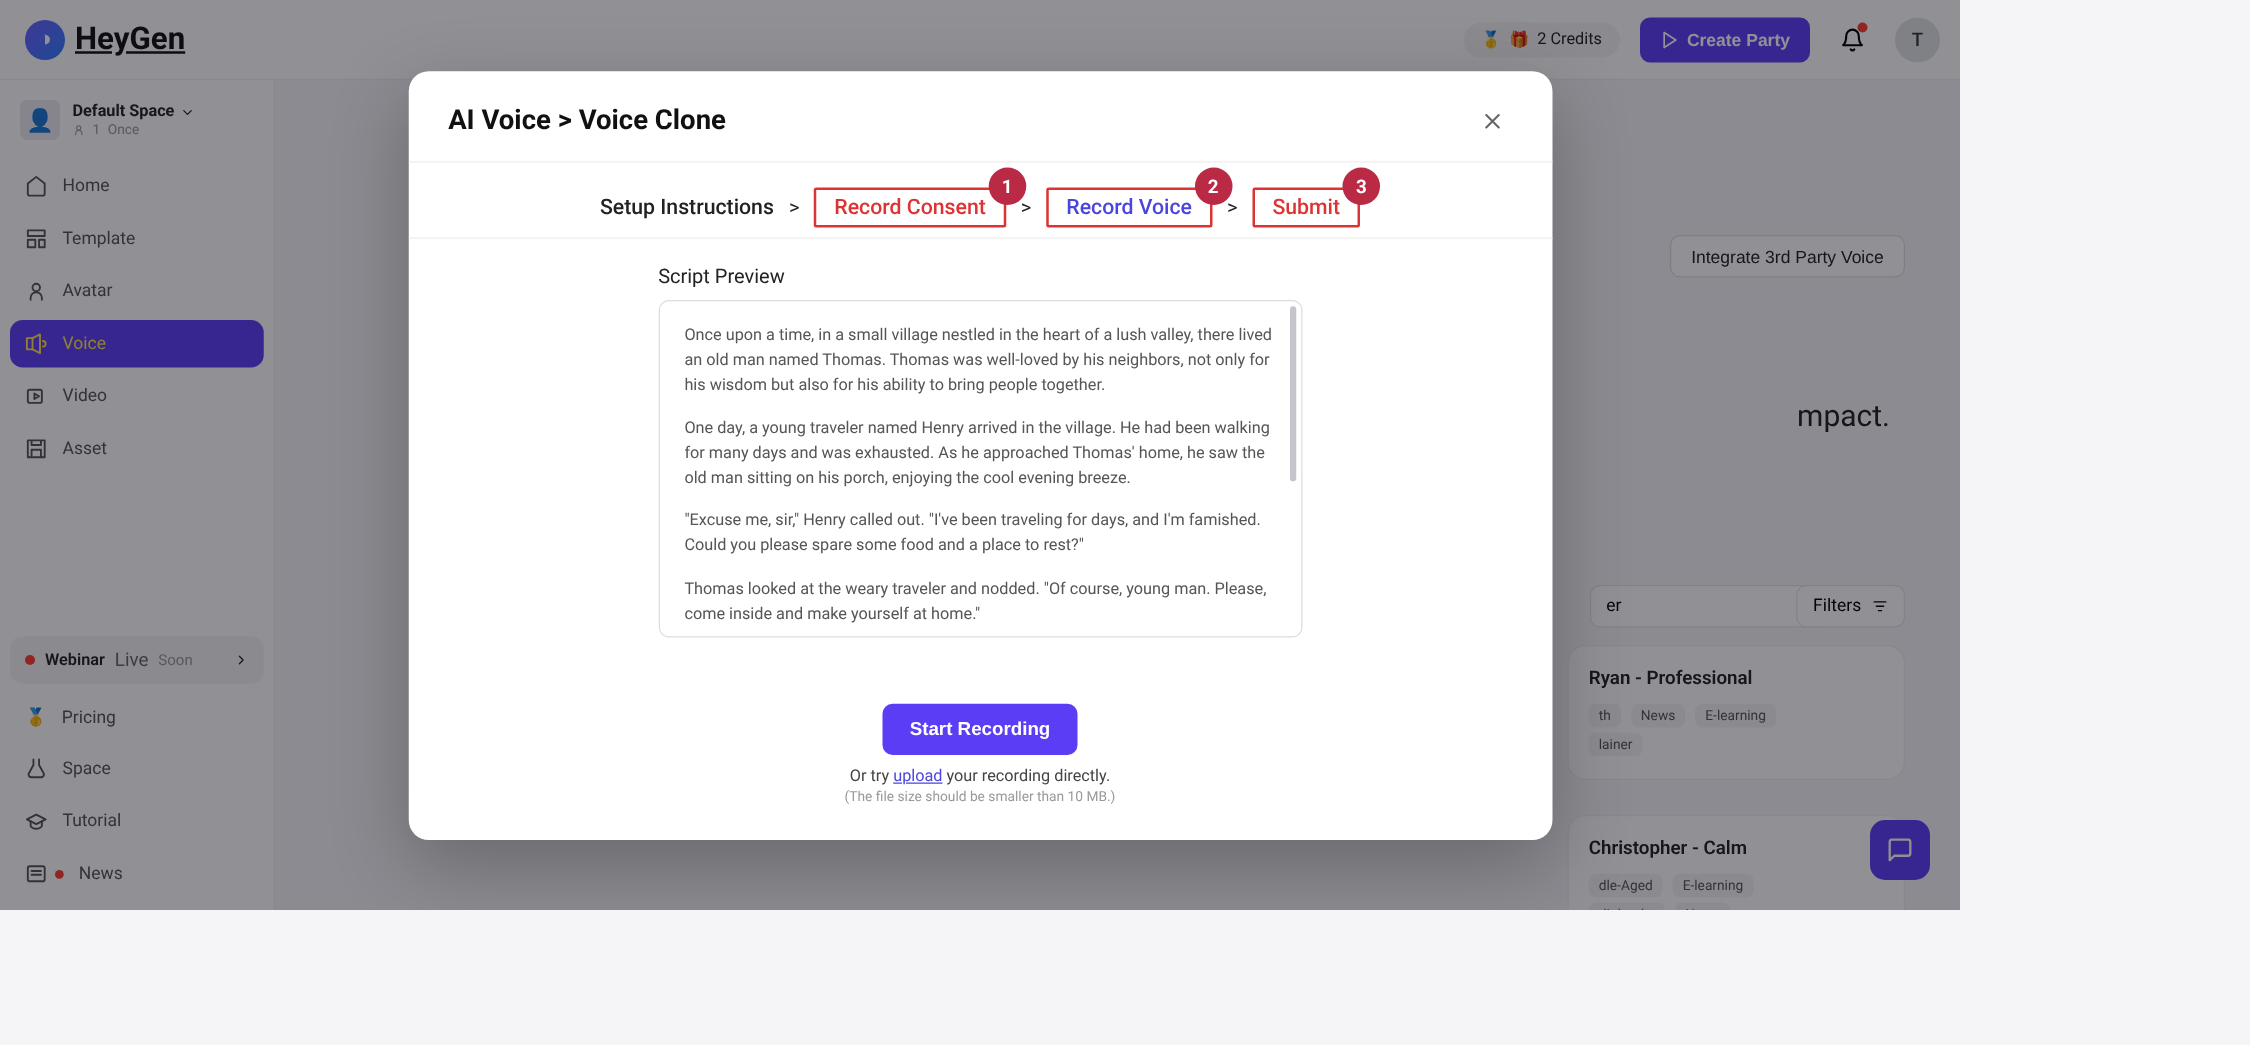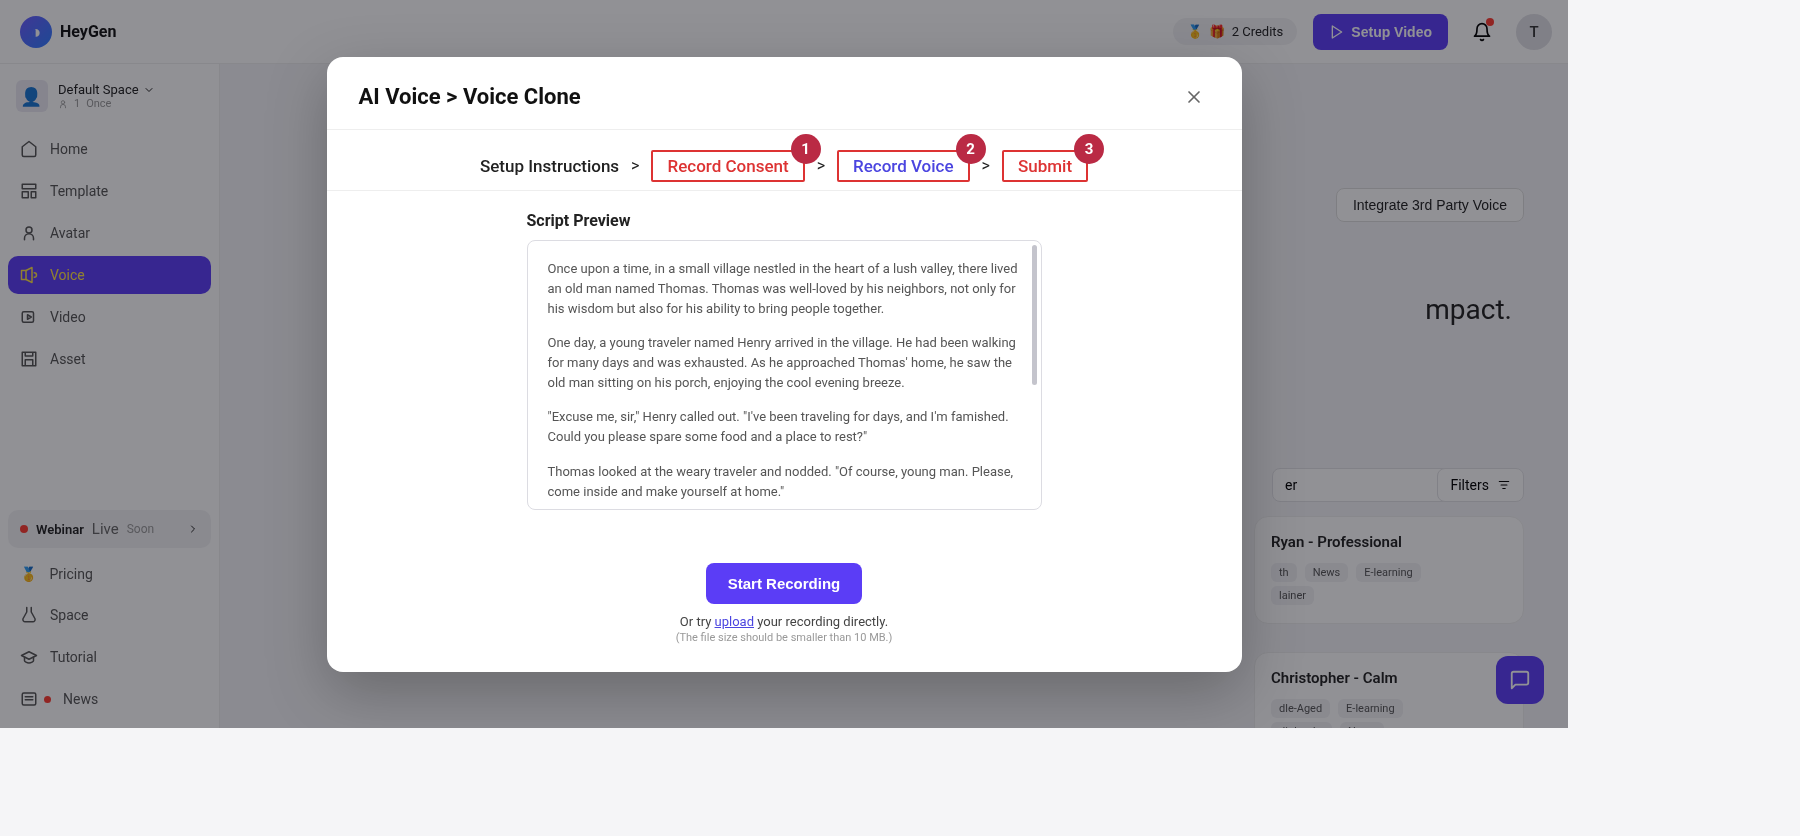"HeyGen" .logo-text { font-size: 16px -> 25px; text-decoration: none -> underline }
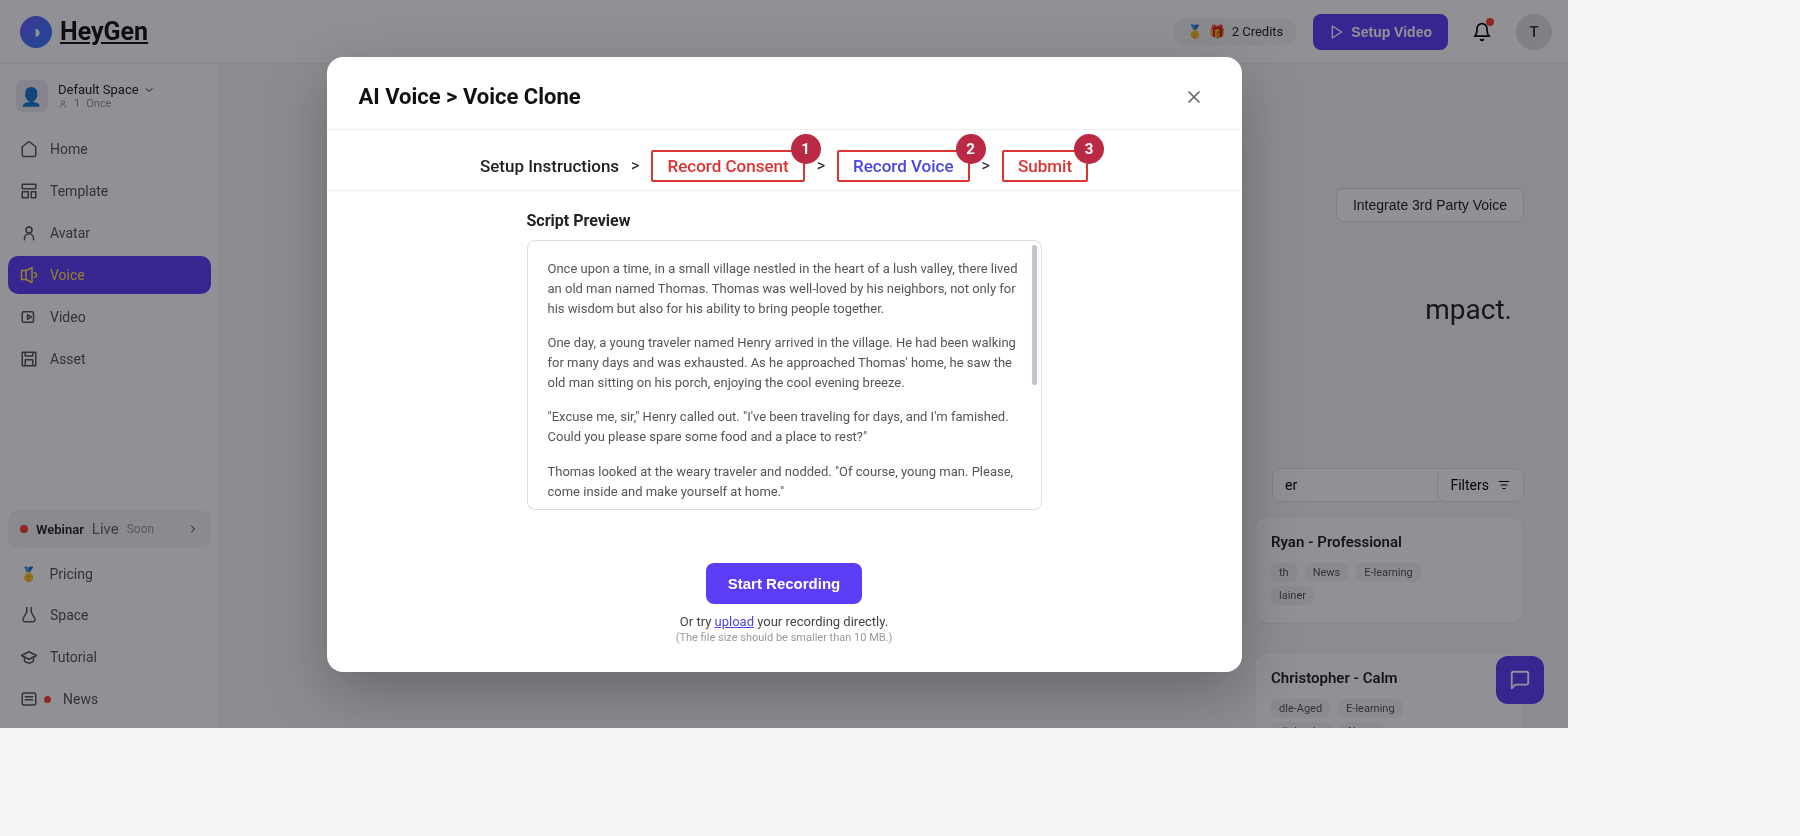"Setup Video" span { text: Setup Video -> Create Party }
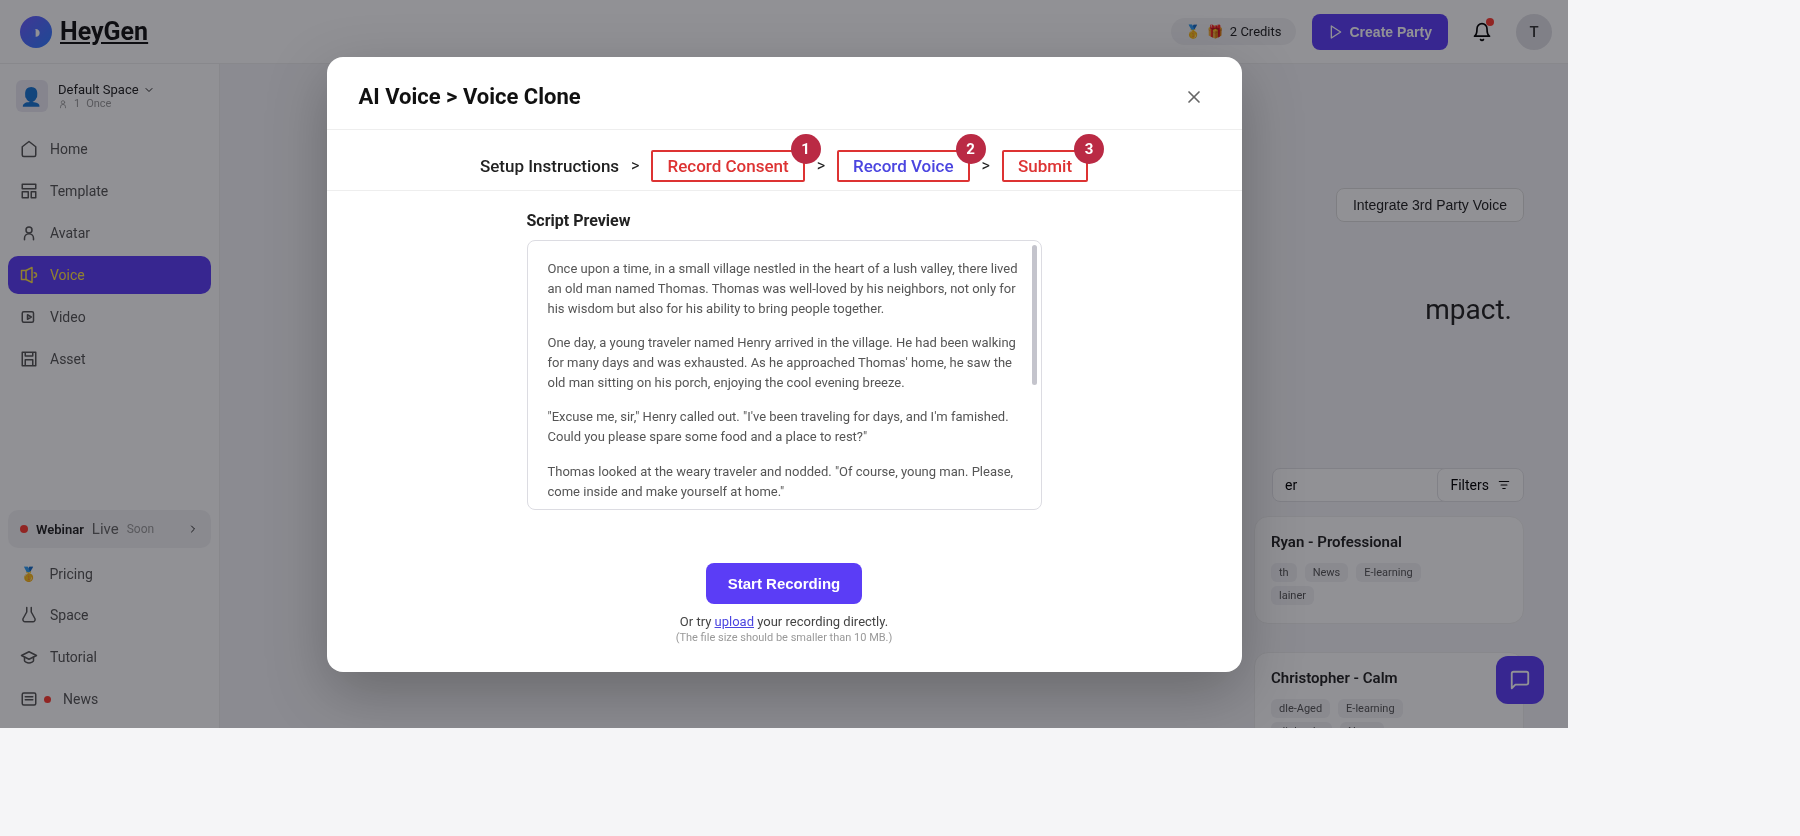"Default Space" .space-name-row { font-weight: 400 -> 700 }
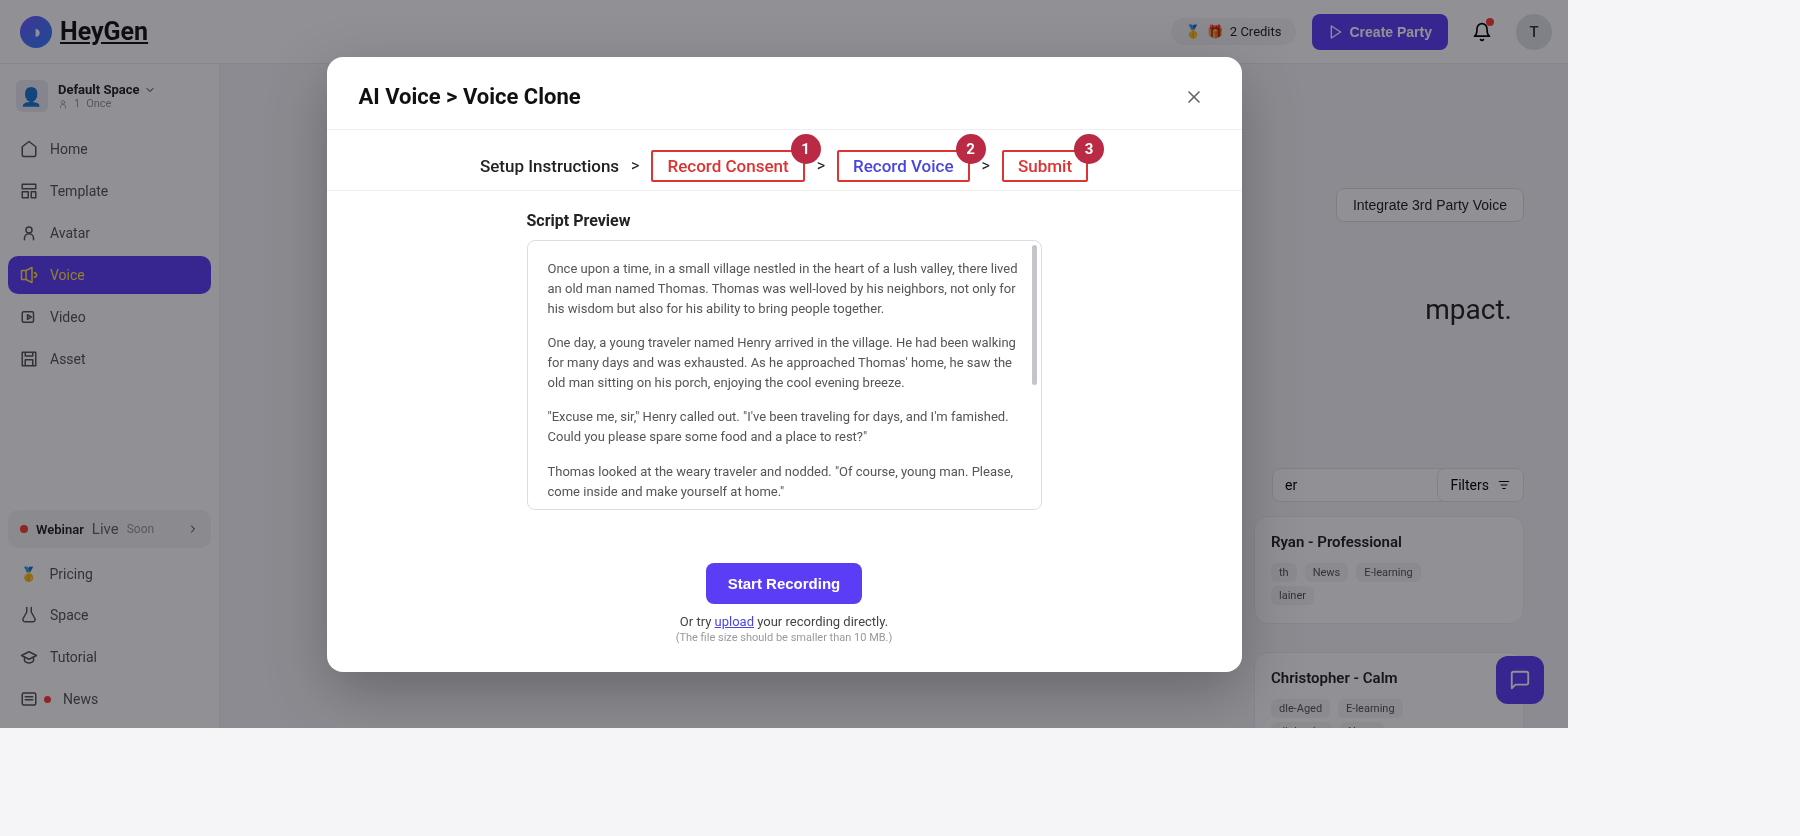"Script Preview" .script-heading { font-weight: 700 -> 400 }
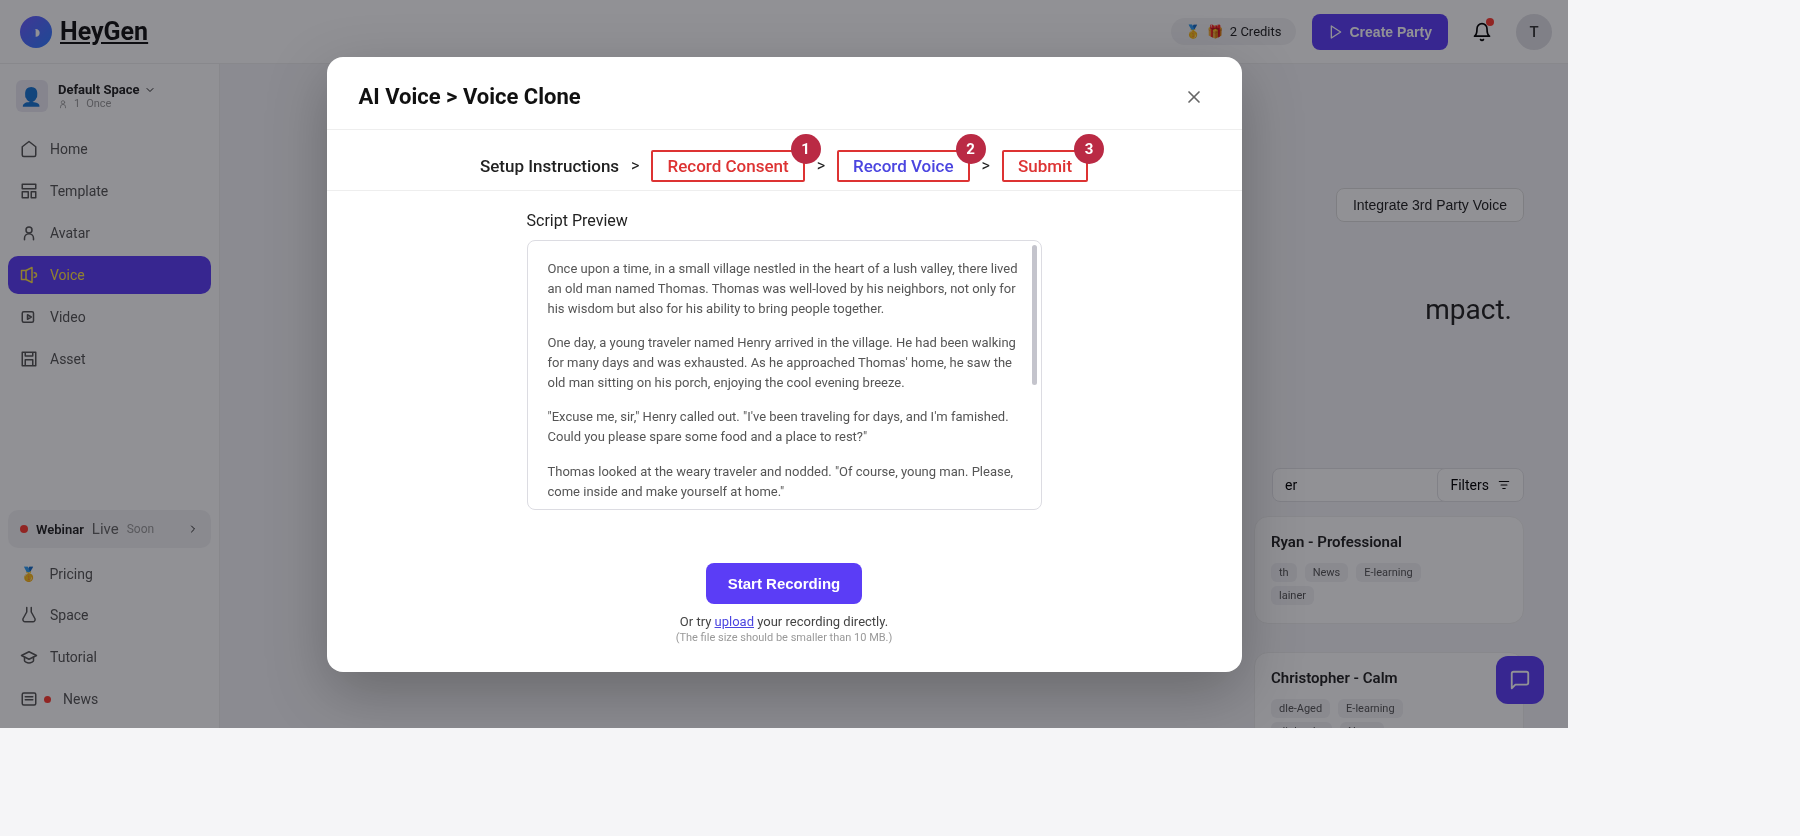"mpact." .impact-line { font-size: 28px -> 24px; top: 229px -> 255px }
